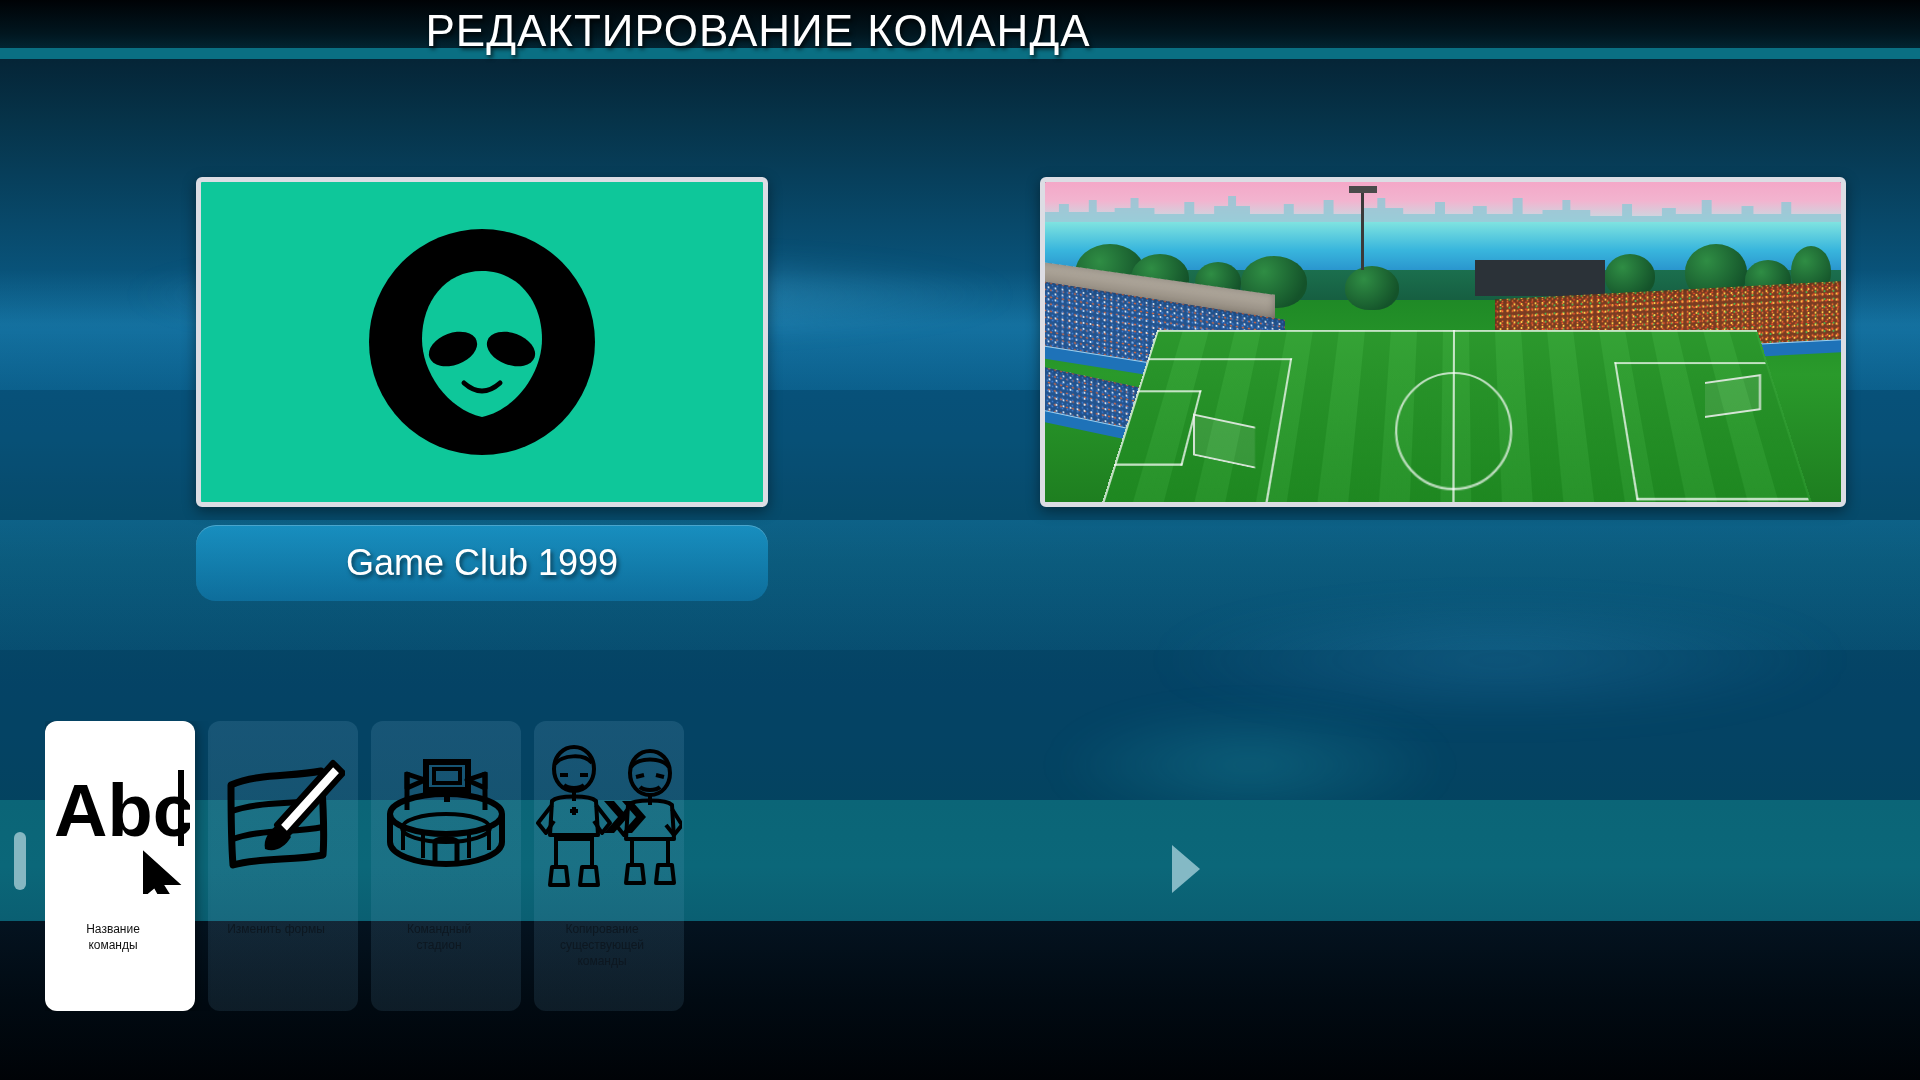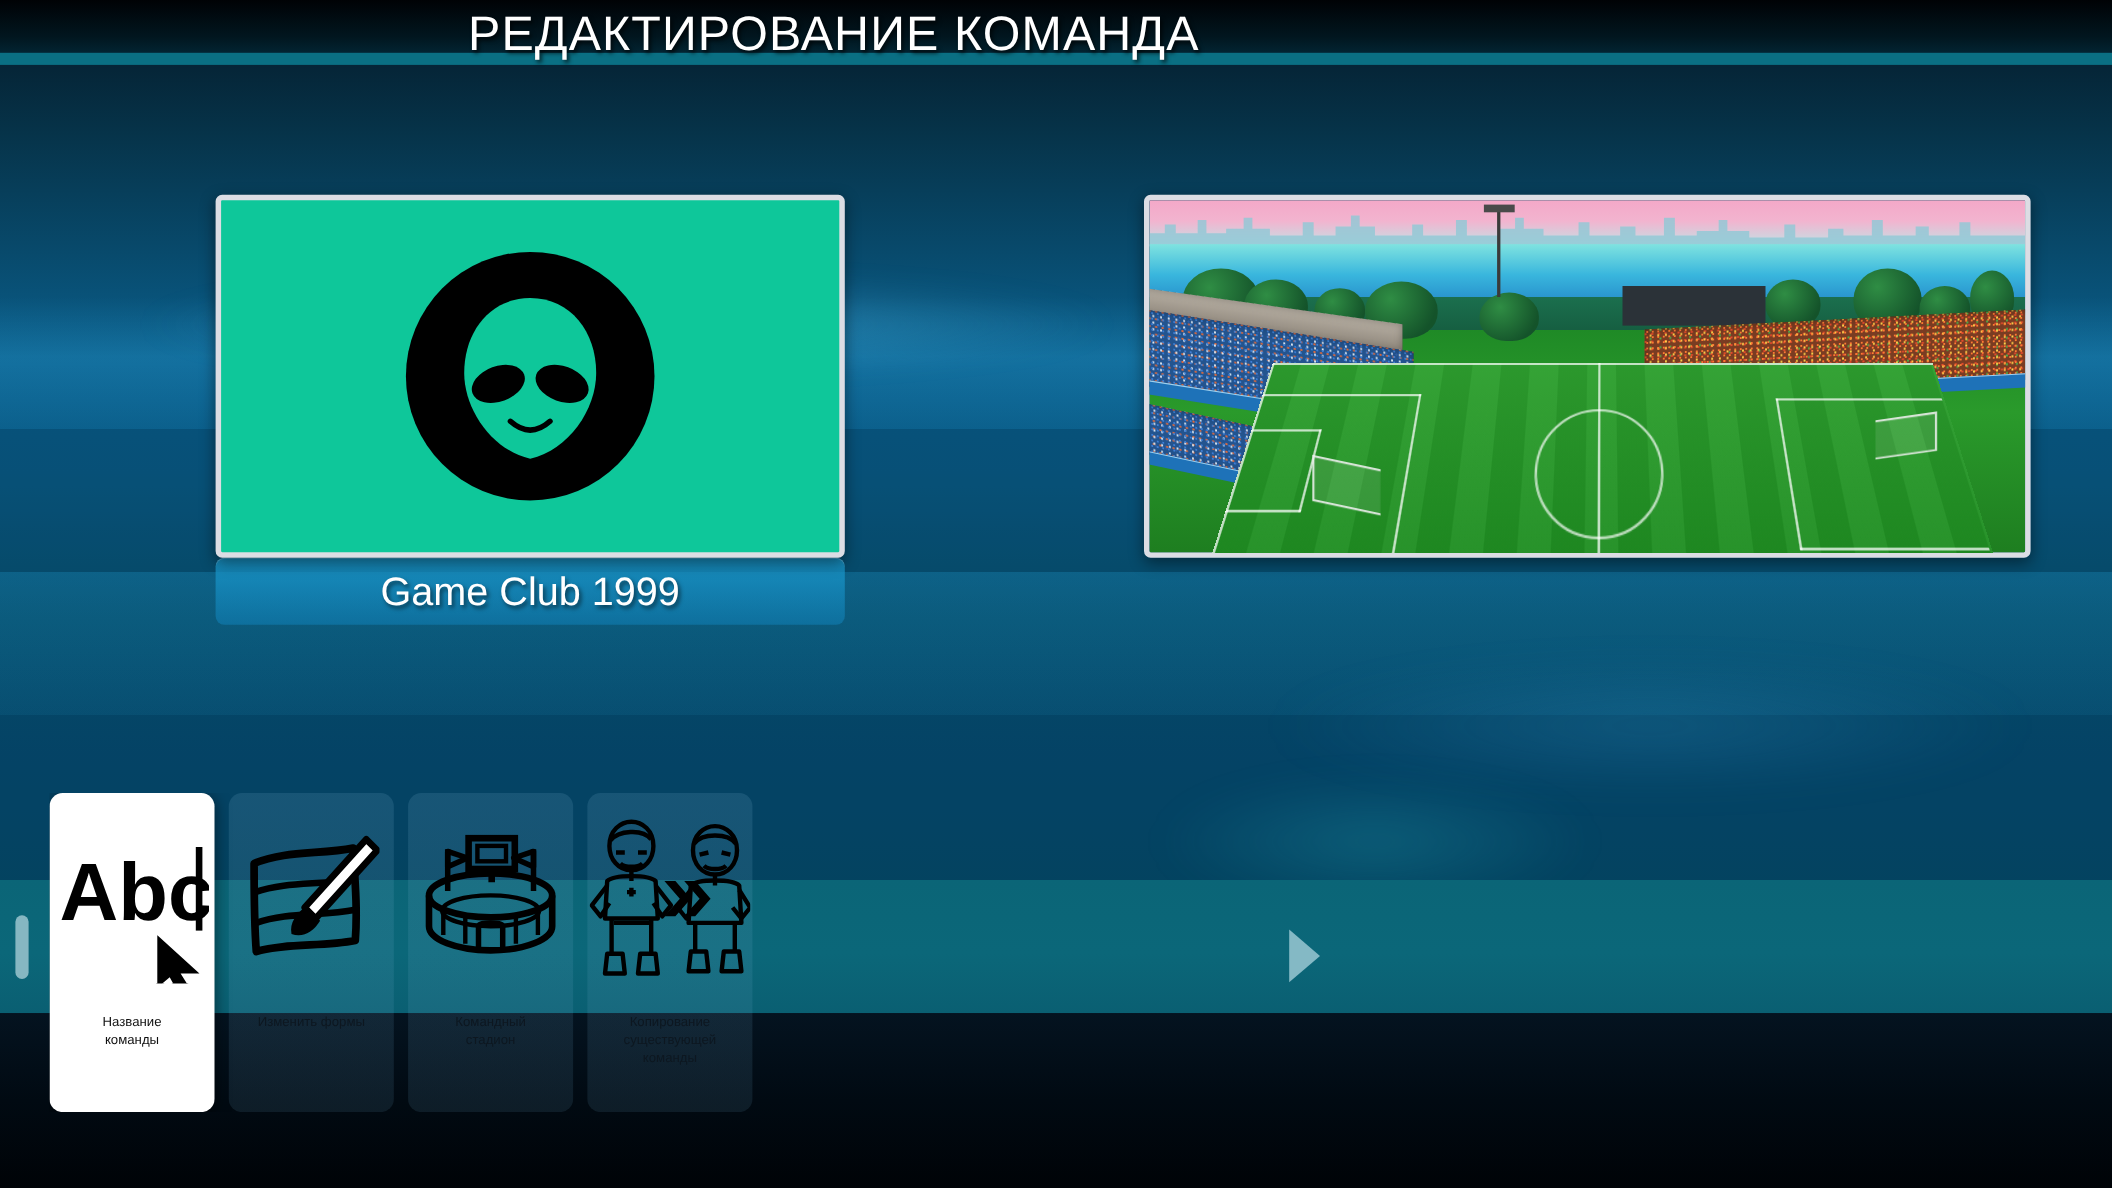"Game Club 1999" .name-plate { border-radius: 8px -> 20px; height: 61px -> 76px; margin-top: none -> 18px }
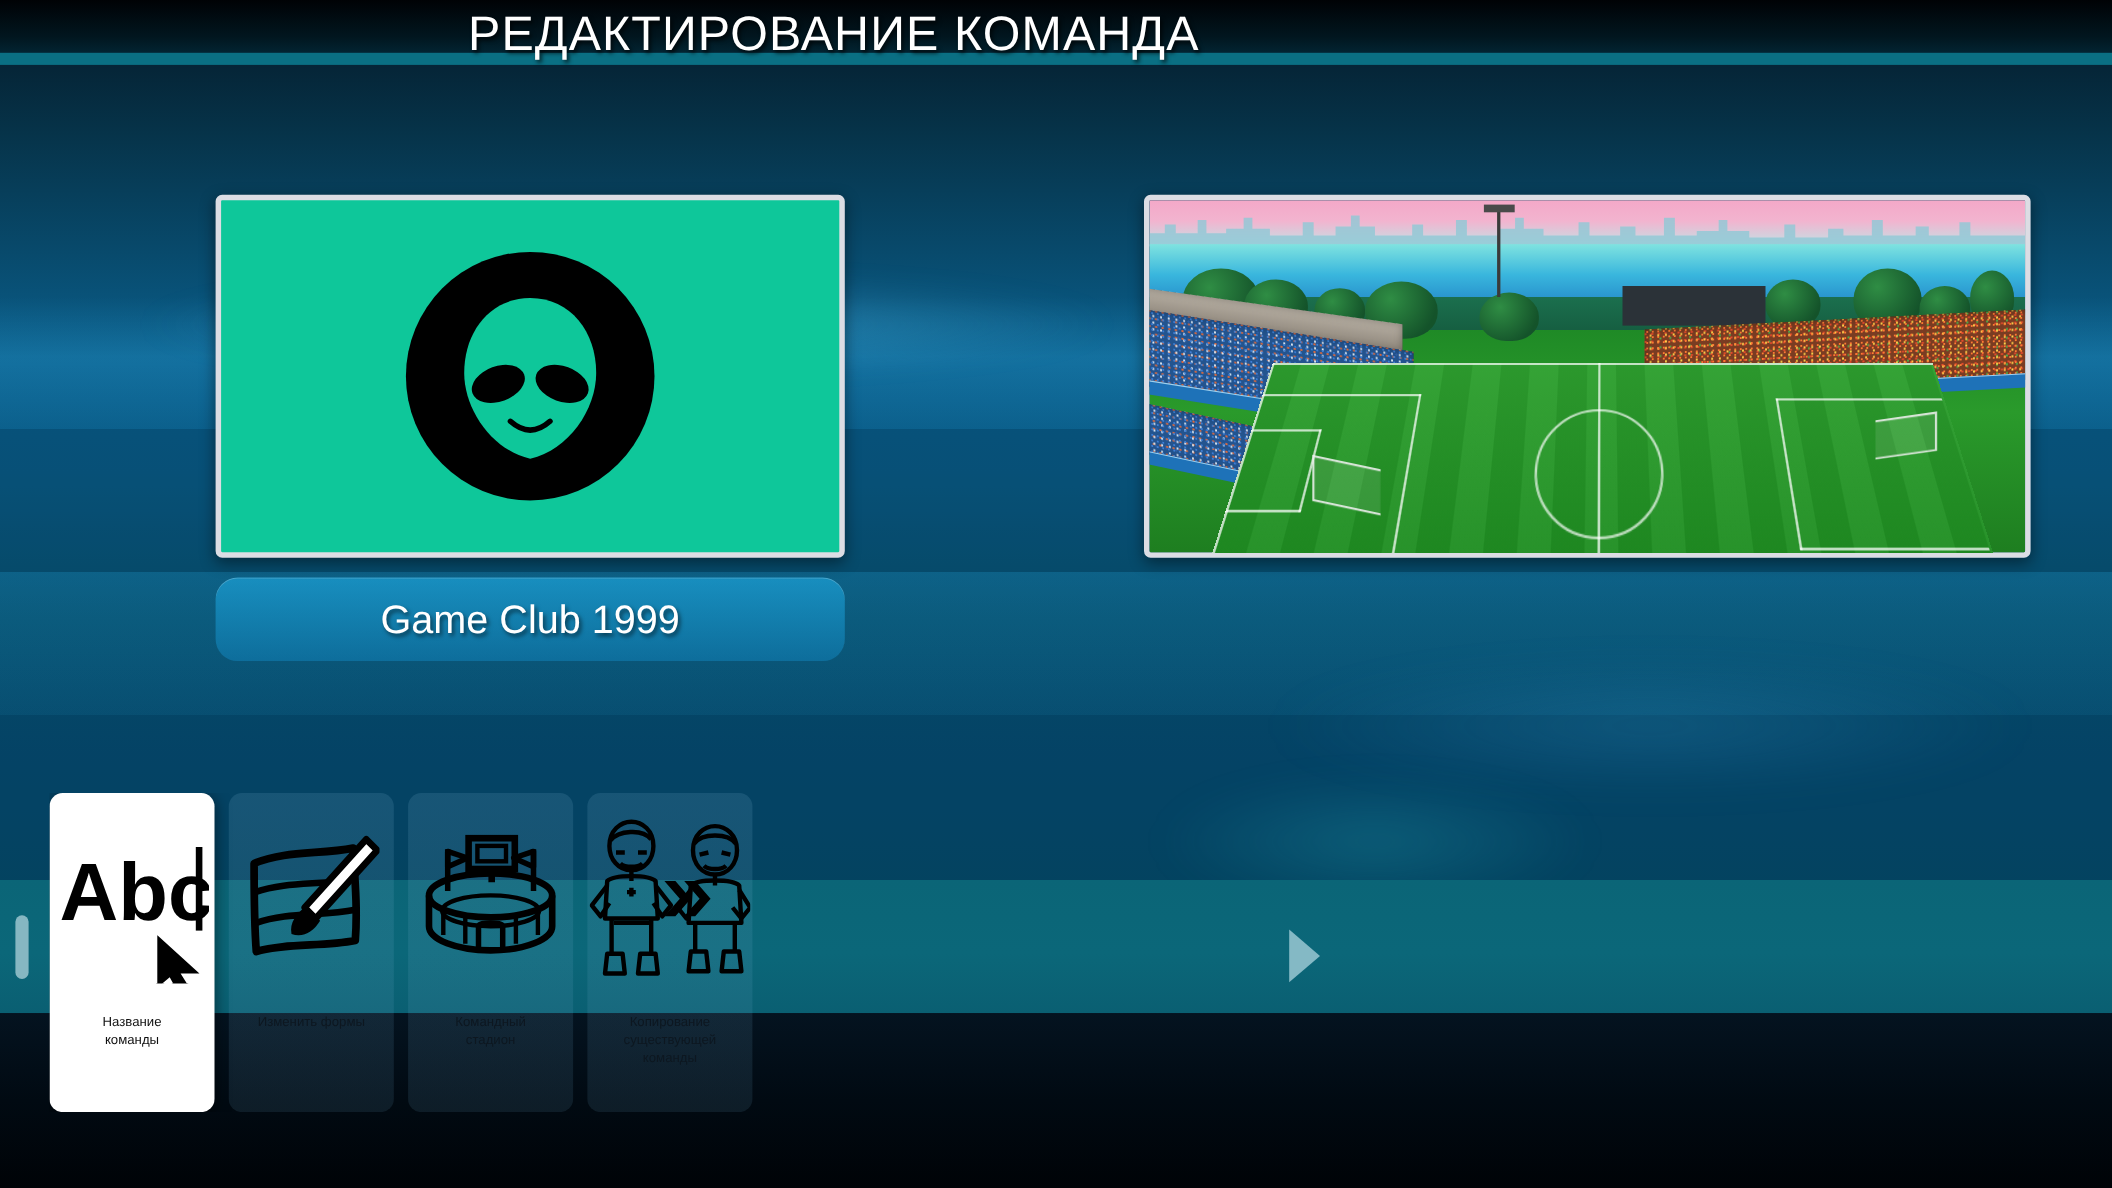"Abc" .tool-card { align-items: center -> flex-start }
